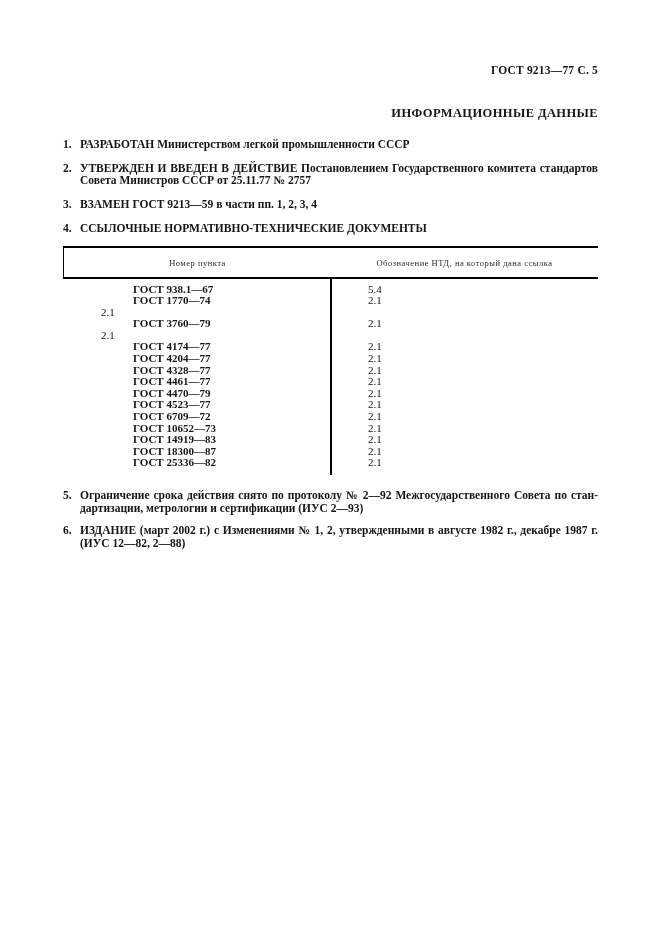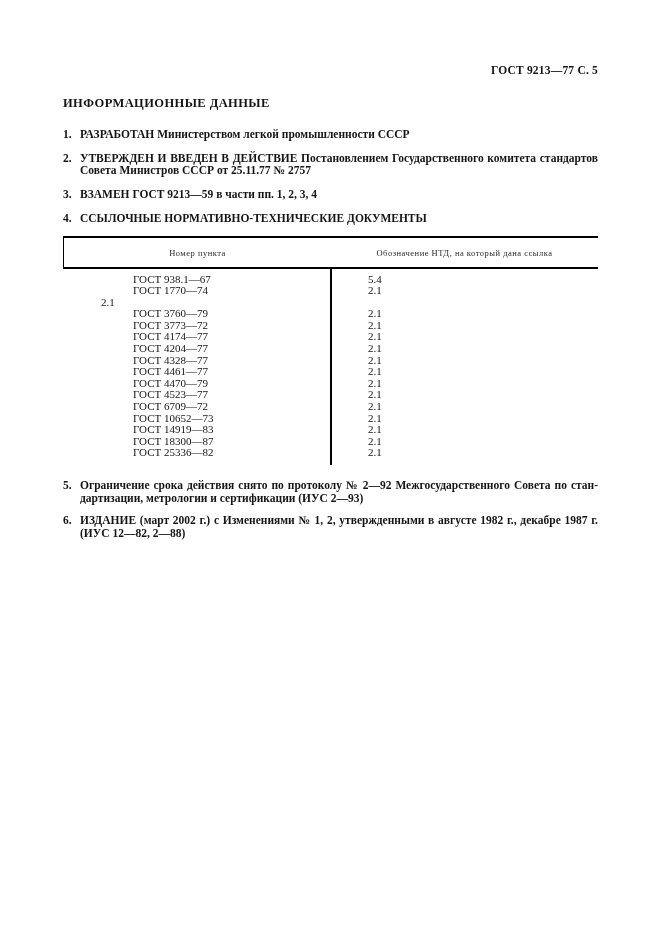"ИНФОРМАЦИОННЫЕ ДАННЫЕ" .doc-title { margin: 19px 0 0 0 -> 29px 0 0 0; text-align: left -> right }
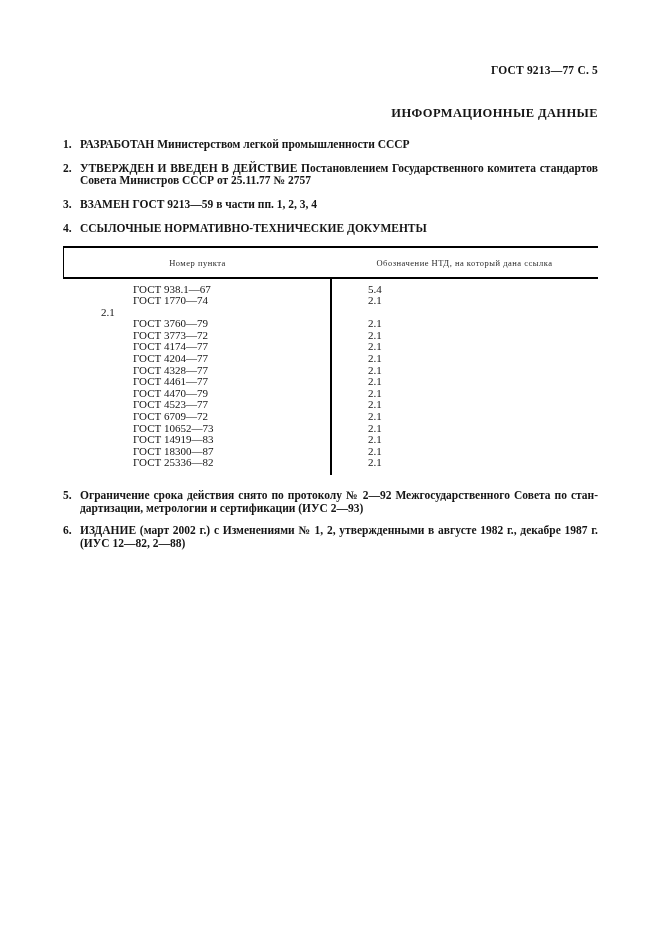"ГОСТ 938.1—67" .tcell-left { font-weight: none -> bold }
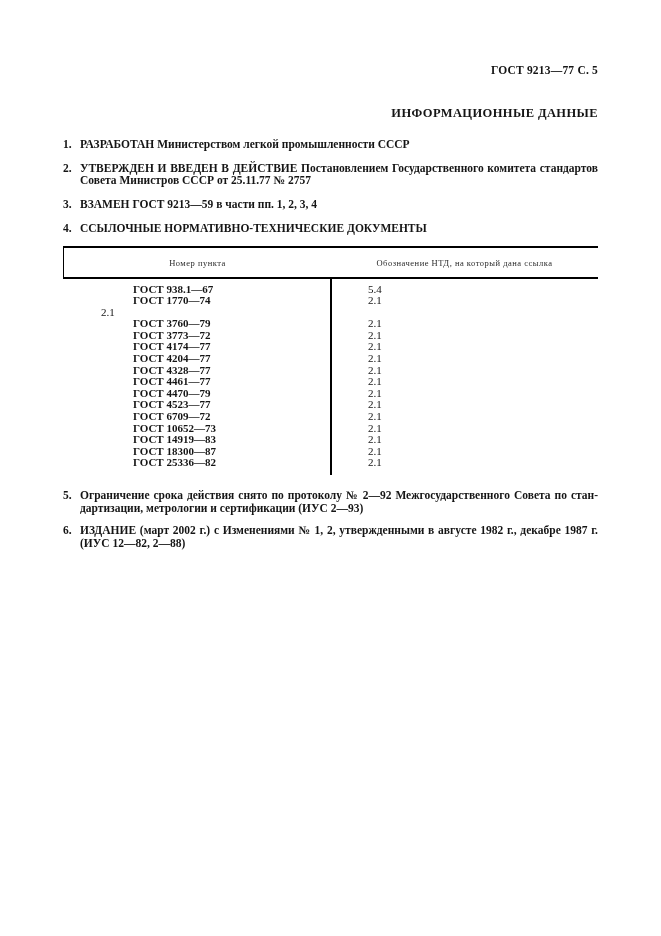"ГОСТ 3773—72" span.tcell-left { html: <span>ГОСТ 3773—72</span> -> none }
